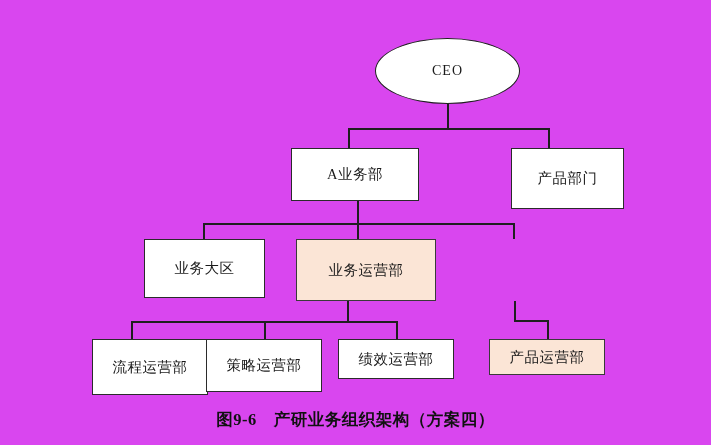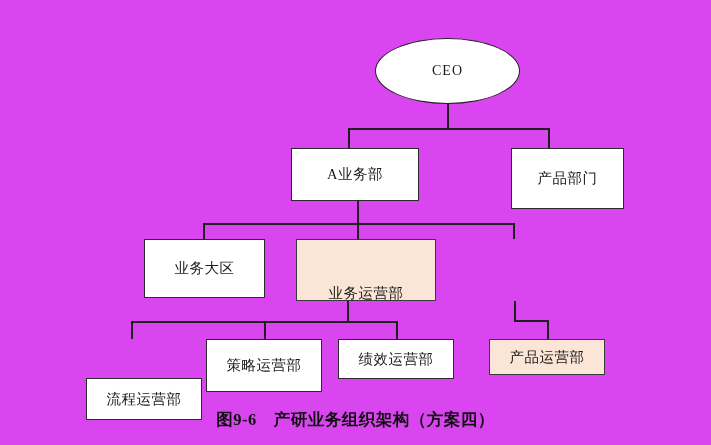"业务运营部" div.node { align-items: flex-end -> none }
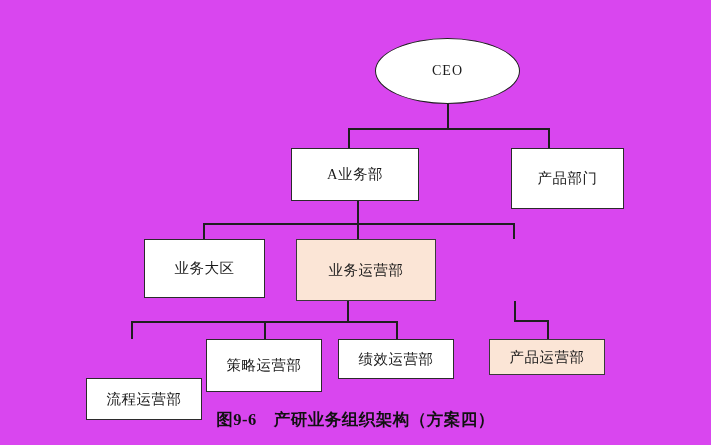"流程运营部" div.node { height: 42px -> 56px; left: 86px -> 92px; margin-top: 39px -> none }
